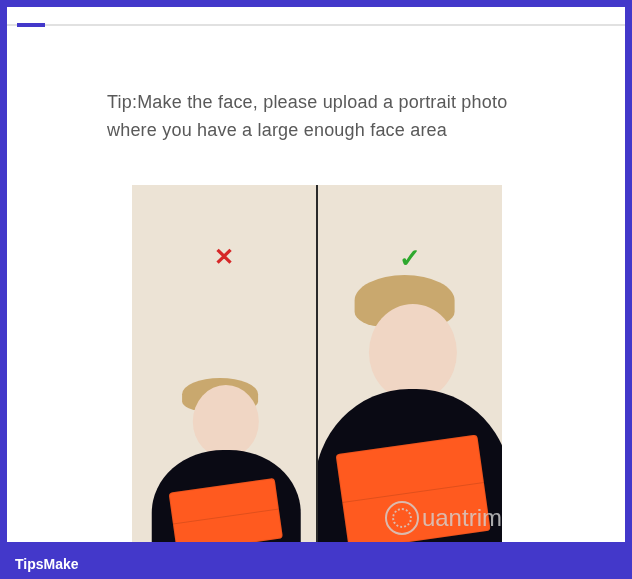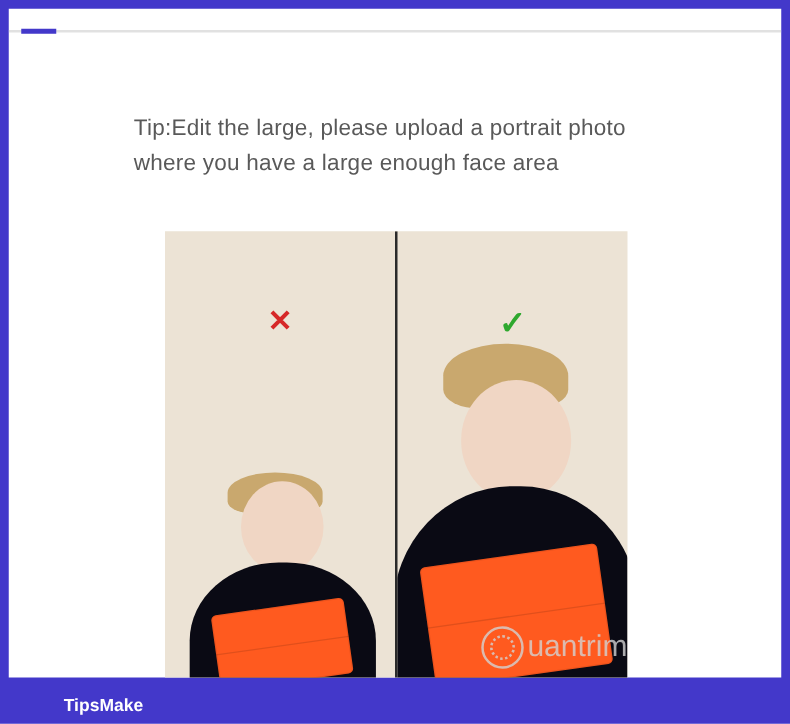"Tip:Edit the large, please upload" p.tip-text { text: Tip:Edit the large -> Tip:Make the face }
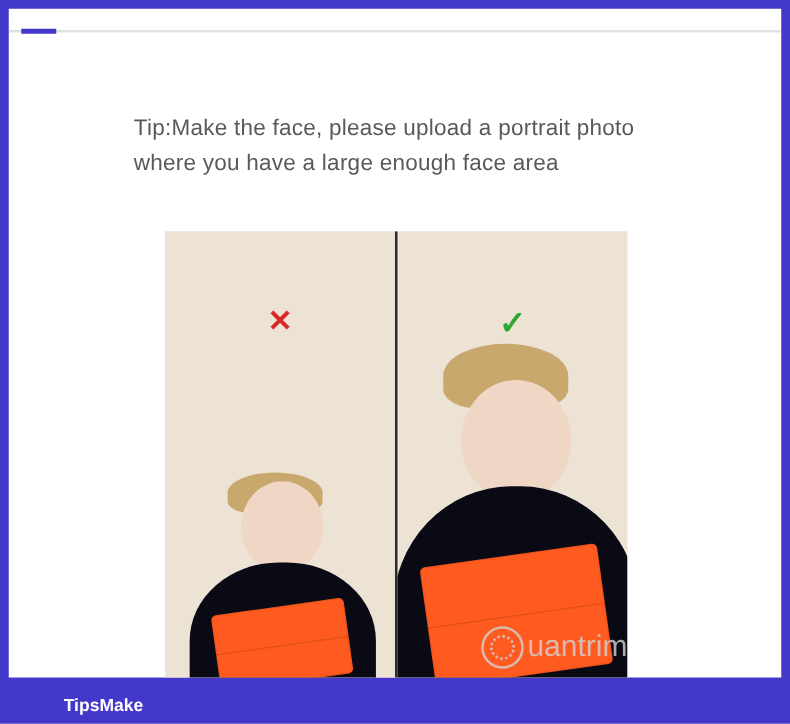"TipsMake" .footer { margin-left: 36px -> none }
